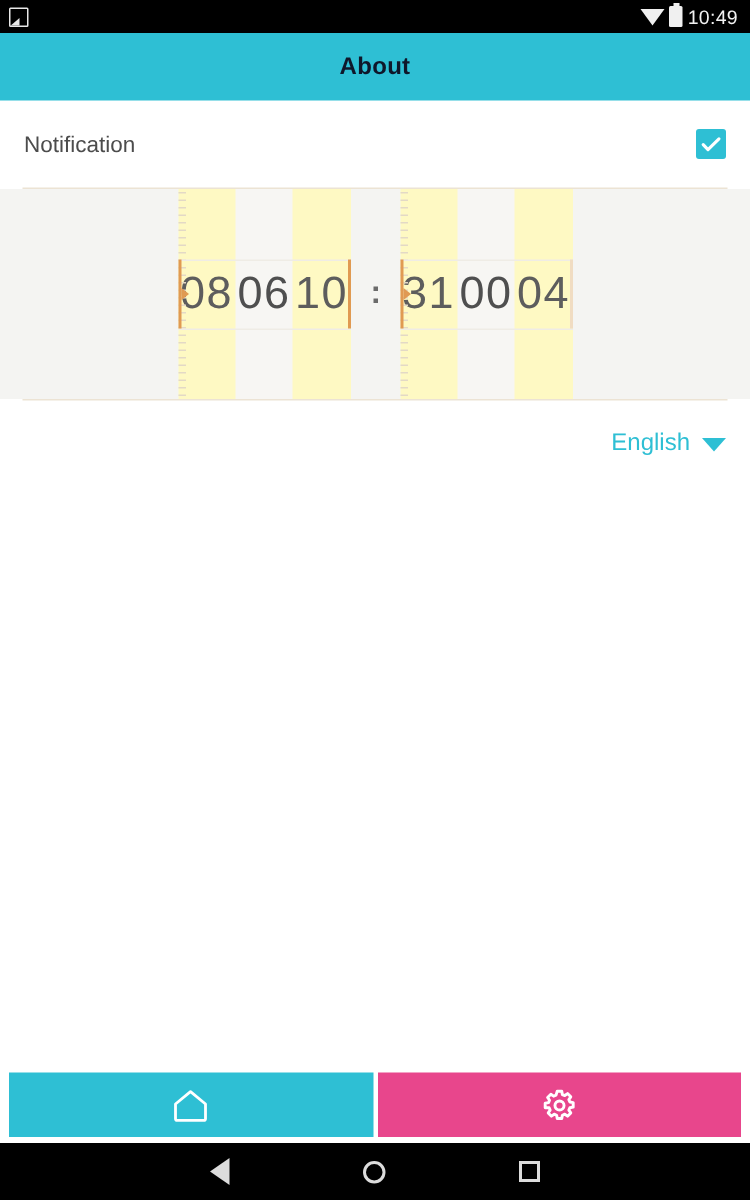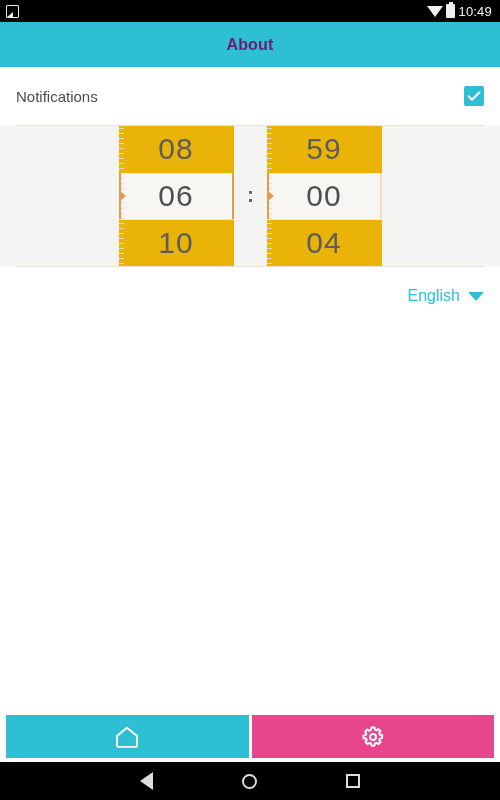"About" .tab-about-label { color: #701a75 -> #0f172a }
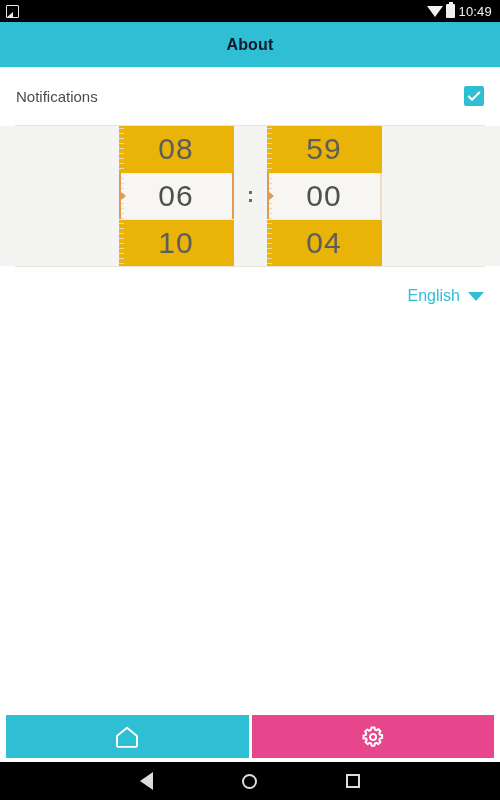"Notifications" span.row-label { text: Notifications -> Notification }
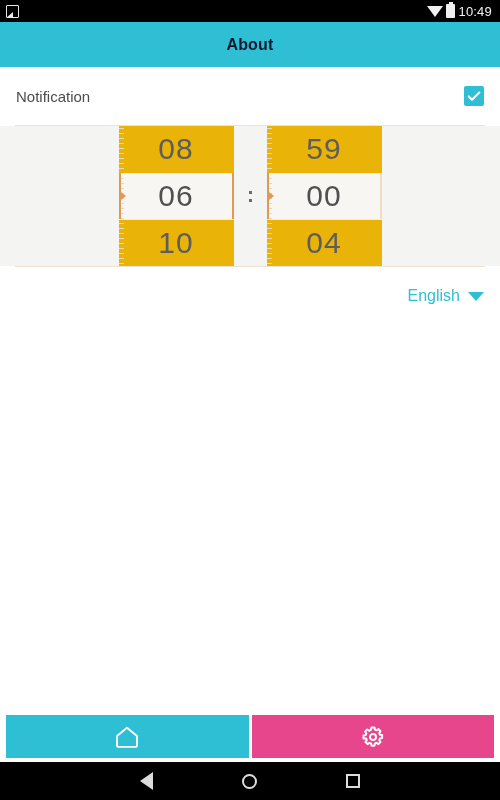"08" .col { background: #eab308 -> #fef9c3; flex-direction: column -> row }
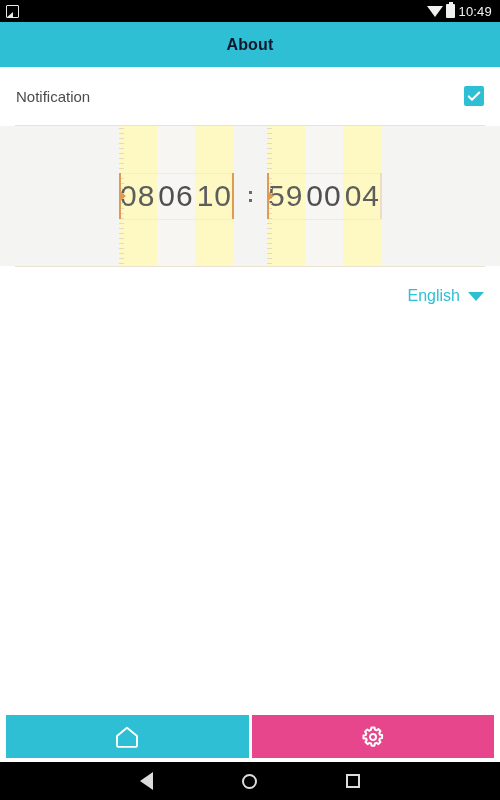"59" div.cell { text: 59 -> 31 }
